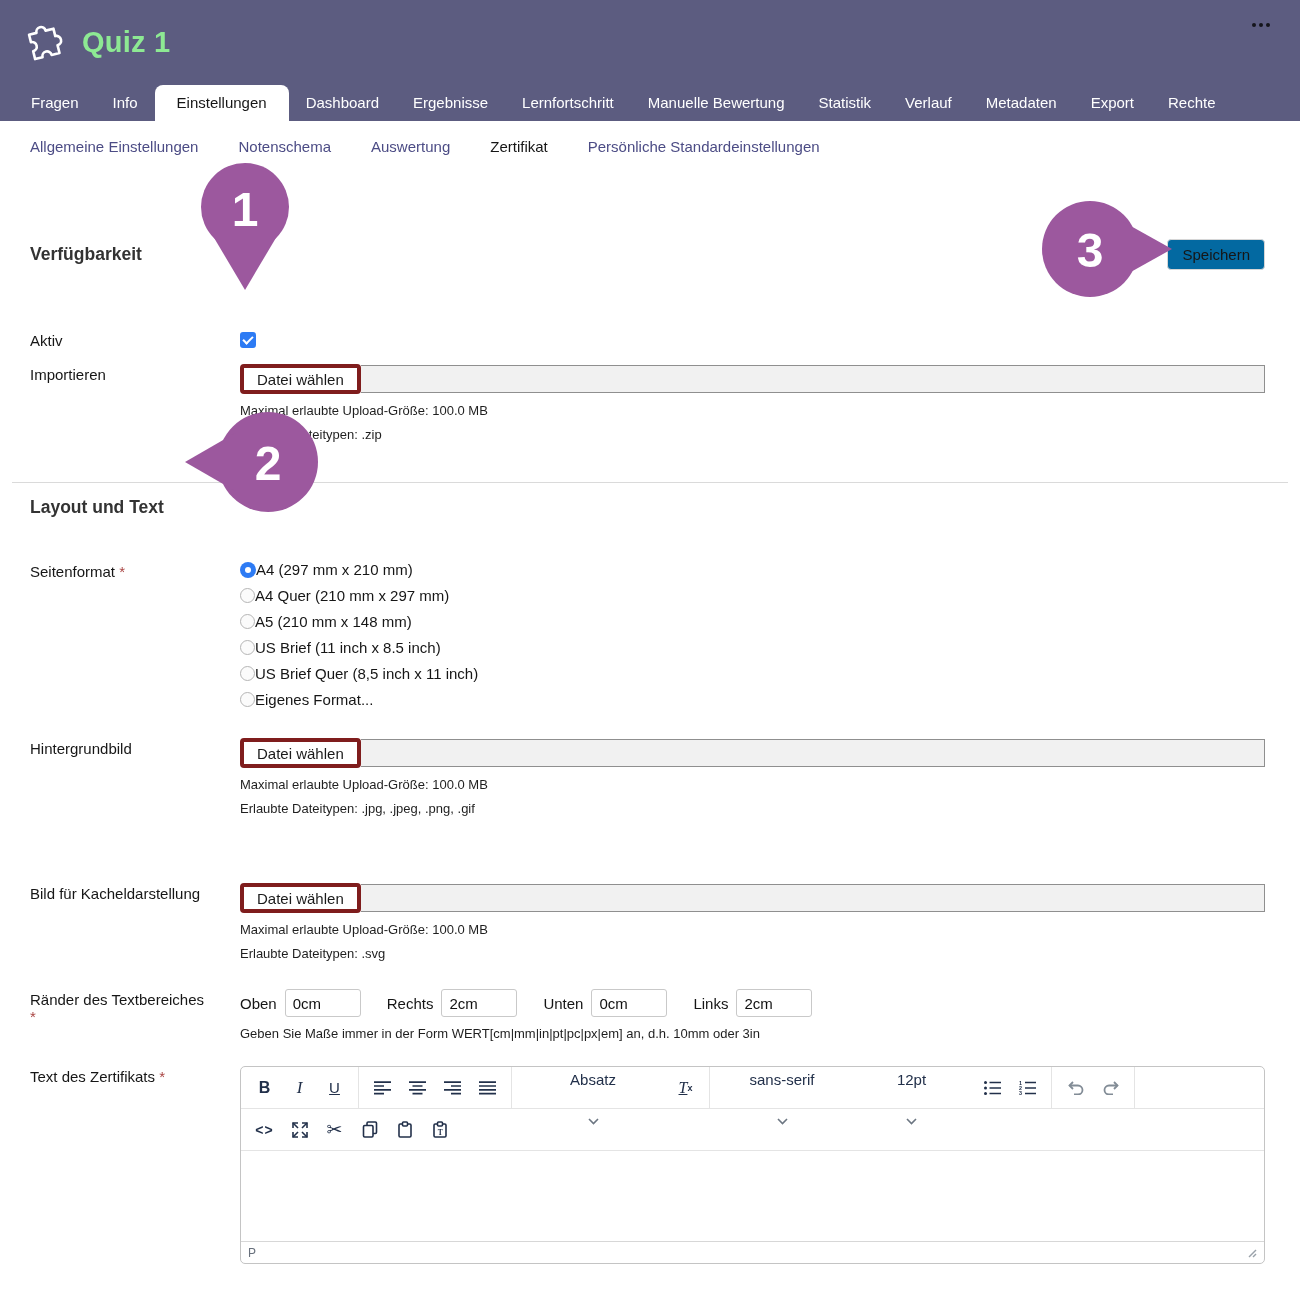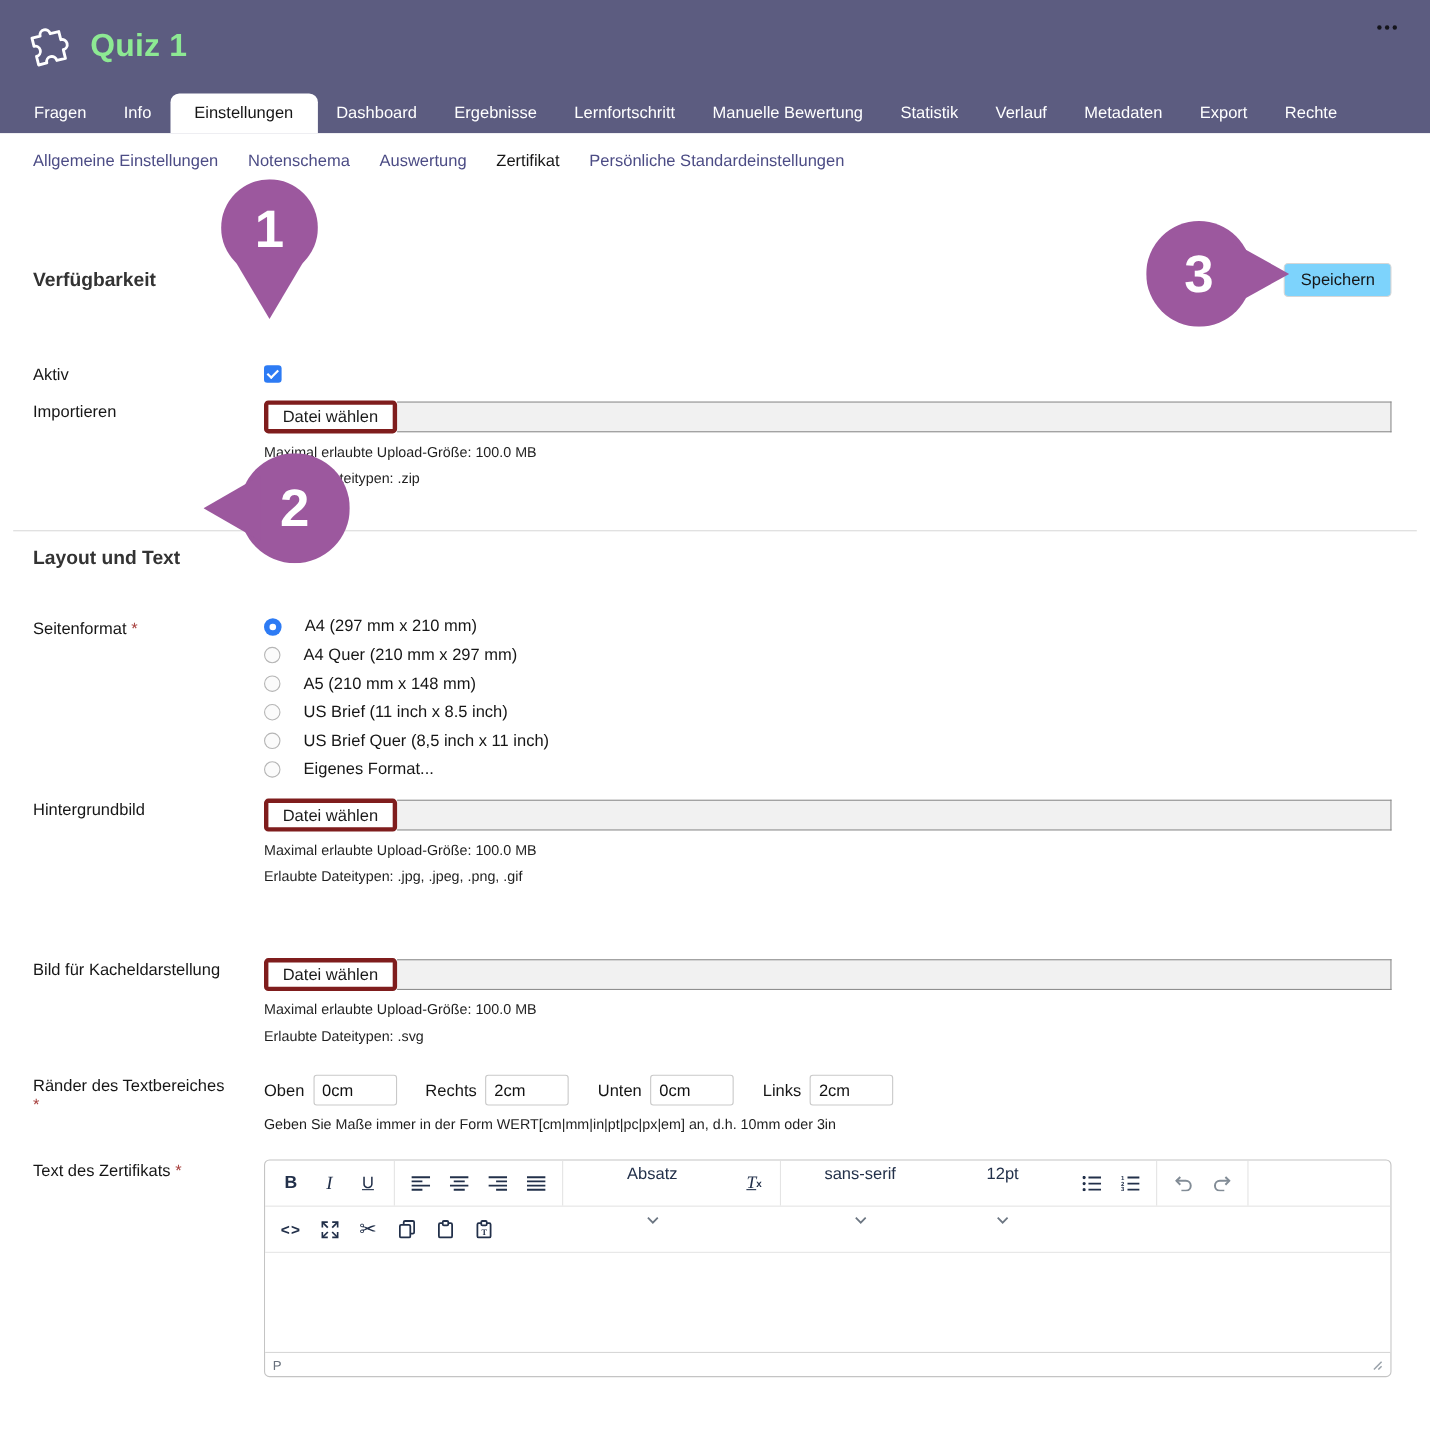"Allgemeine Einstellungen" .subtabs { gap: 27px -> 40px }
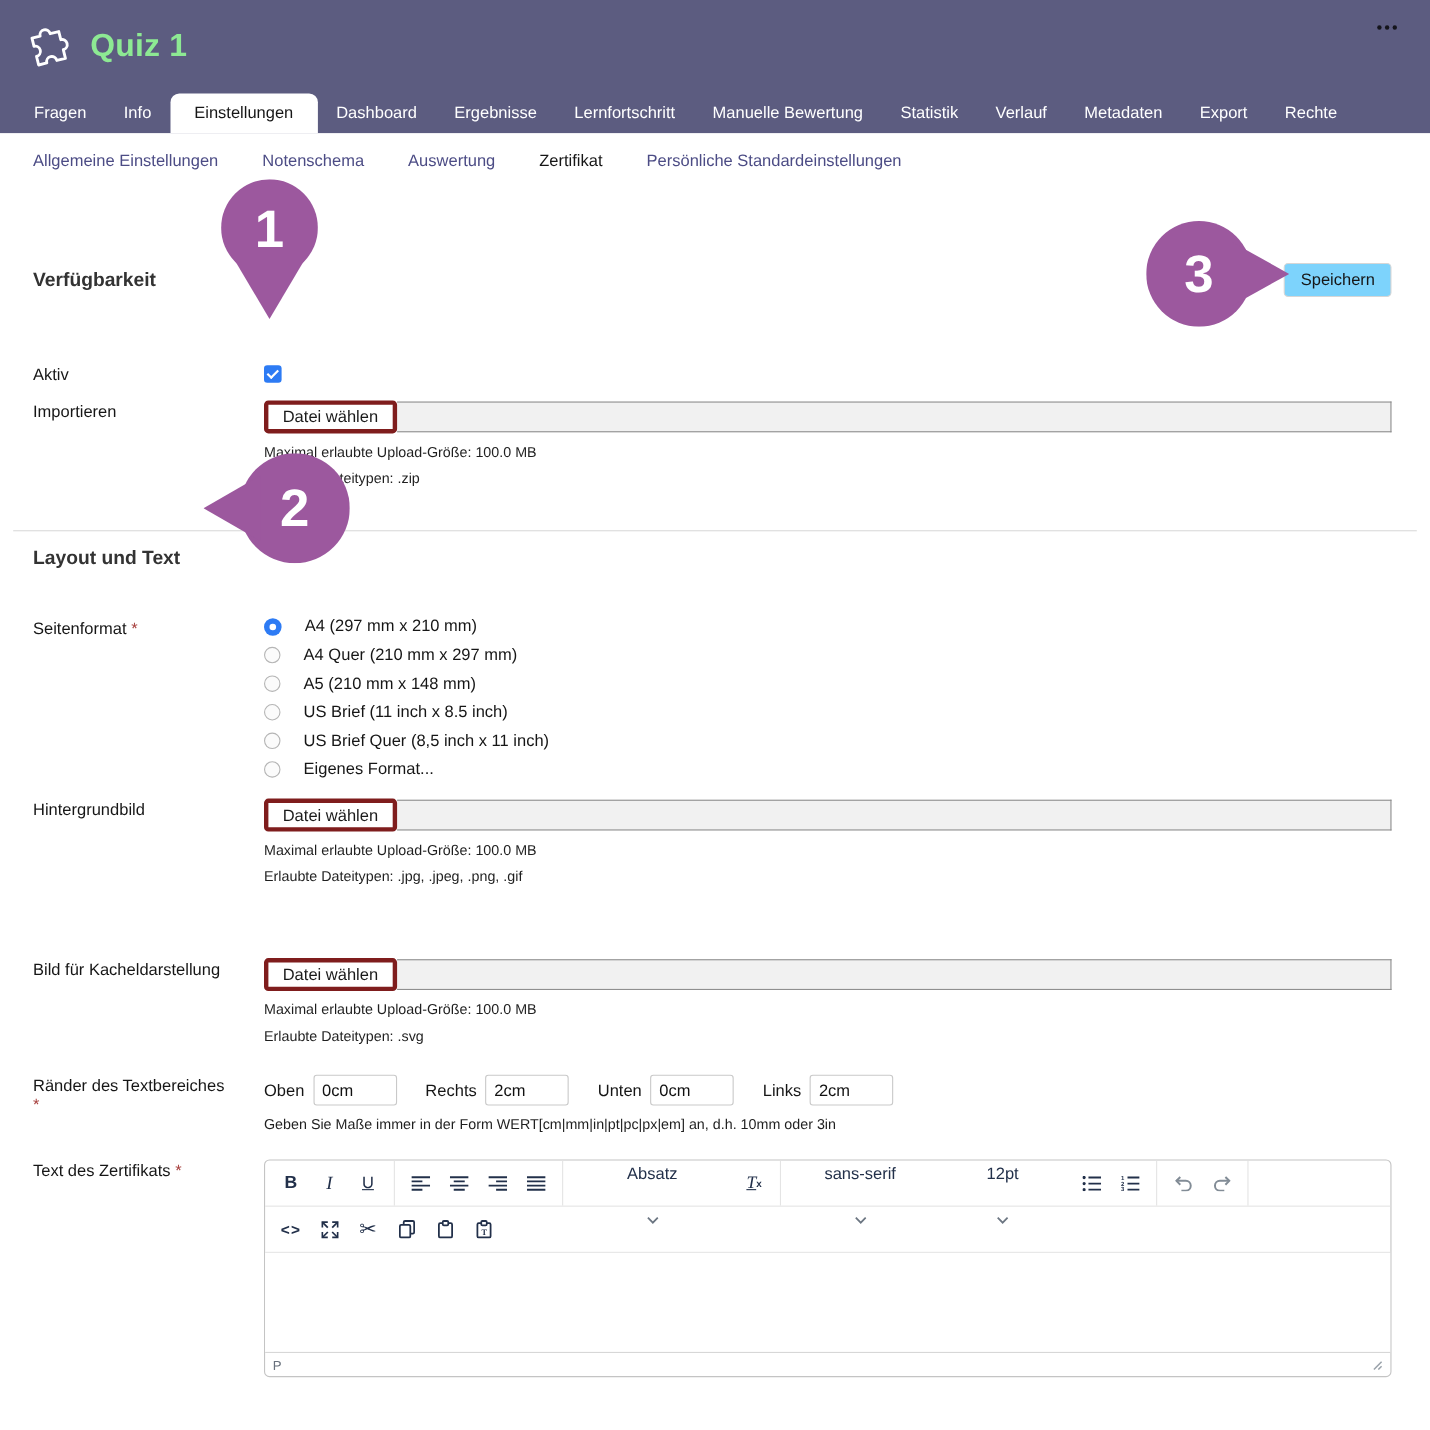"Speichern" .save-btn { background: #7dd3fc -> #0369a1 }
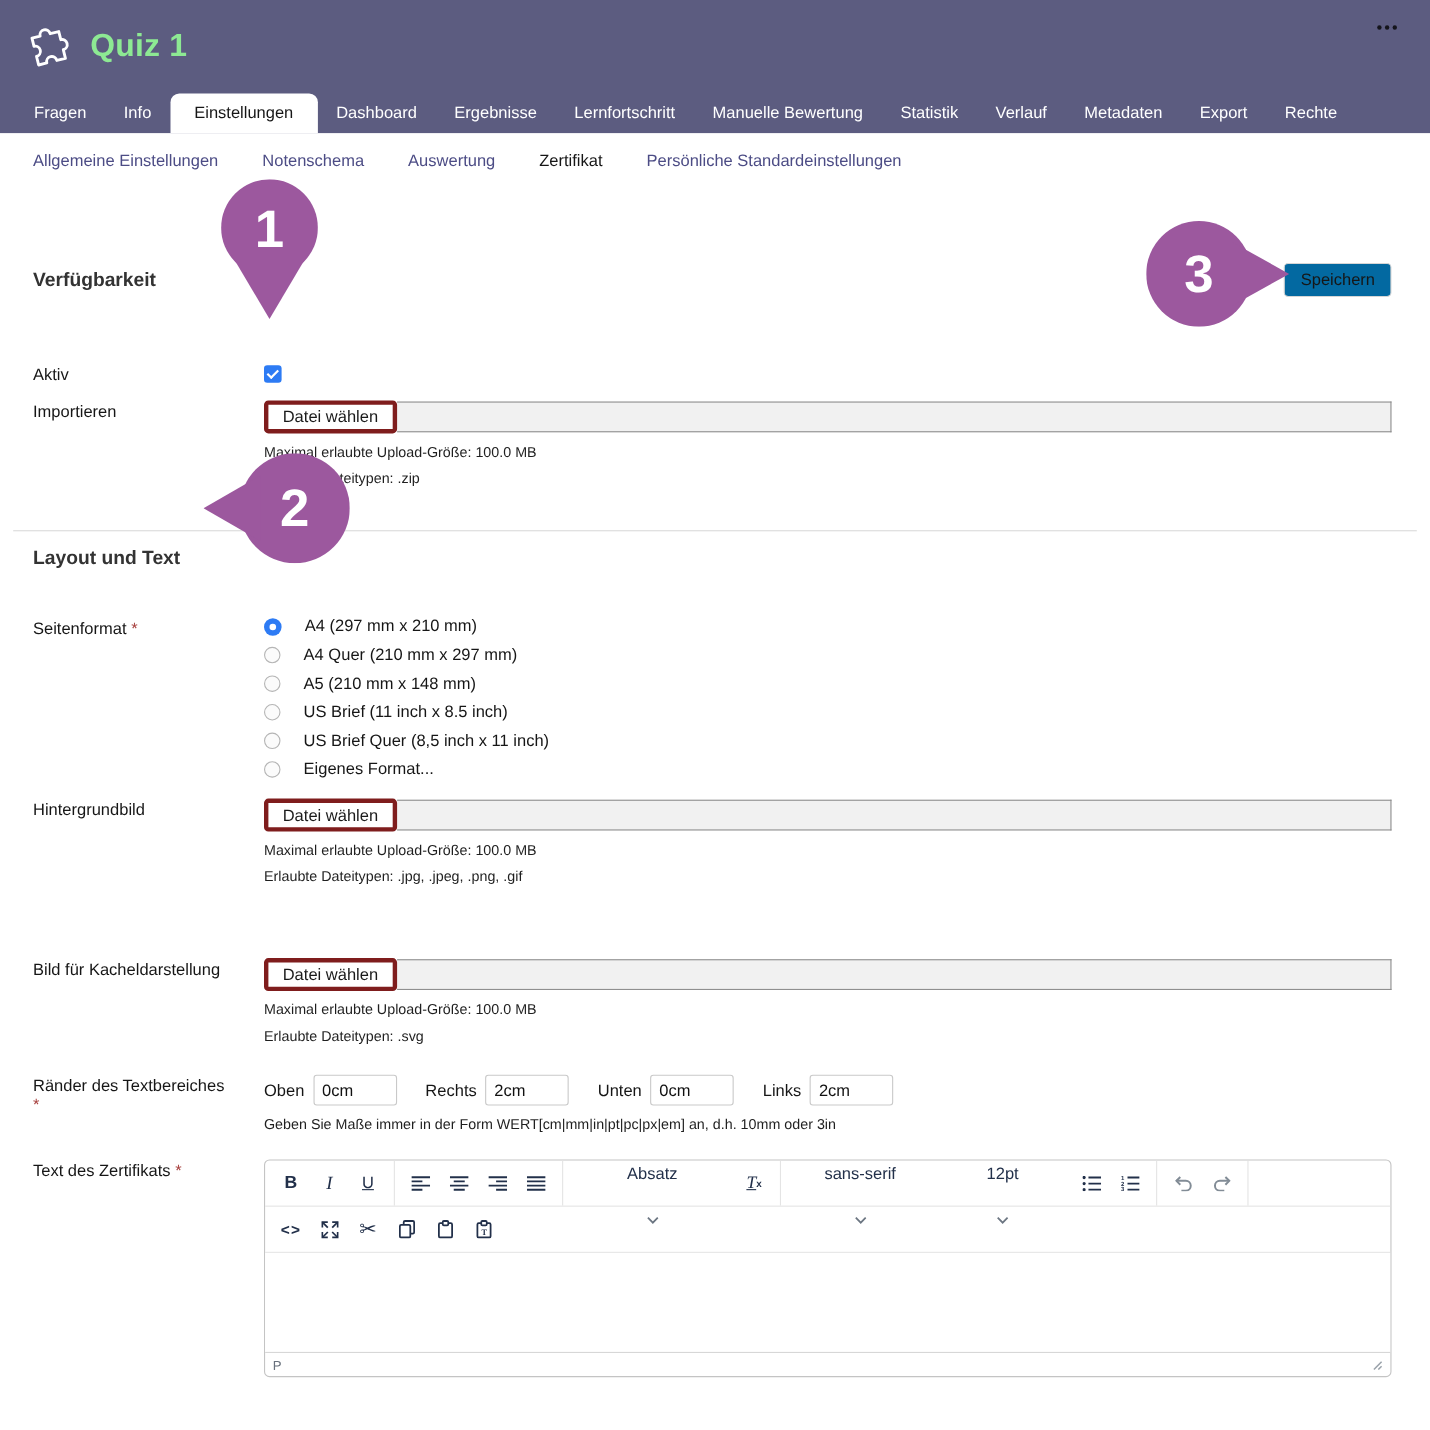"A4 (297 mm x 210" .radio-opt { gap: 21px -> 0 }
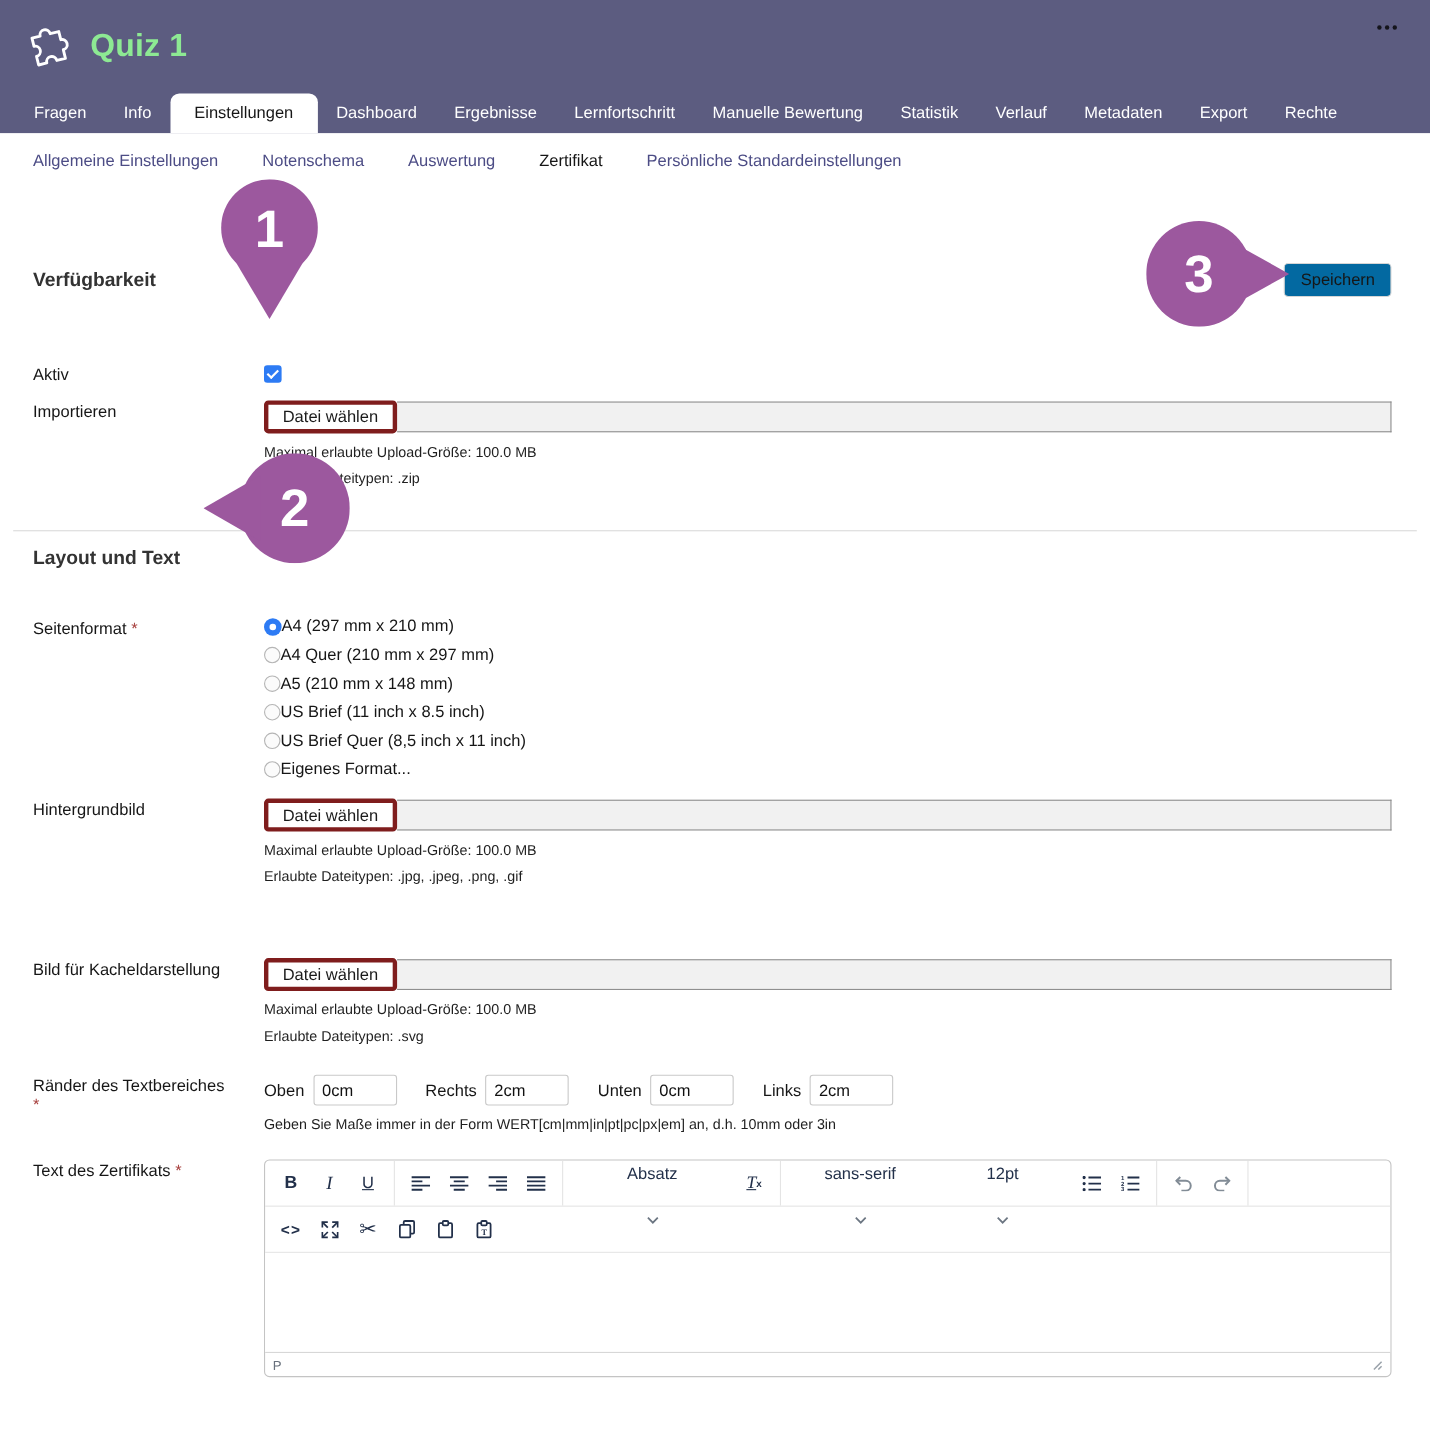"Hintergrundbild" div.row { margin-top: 9px -> 21px }
